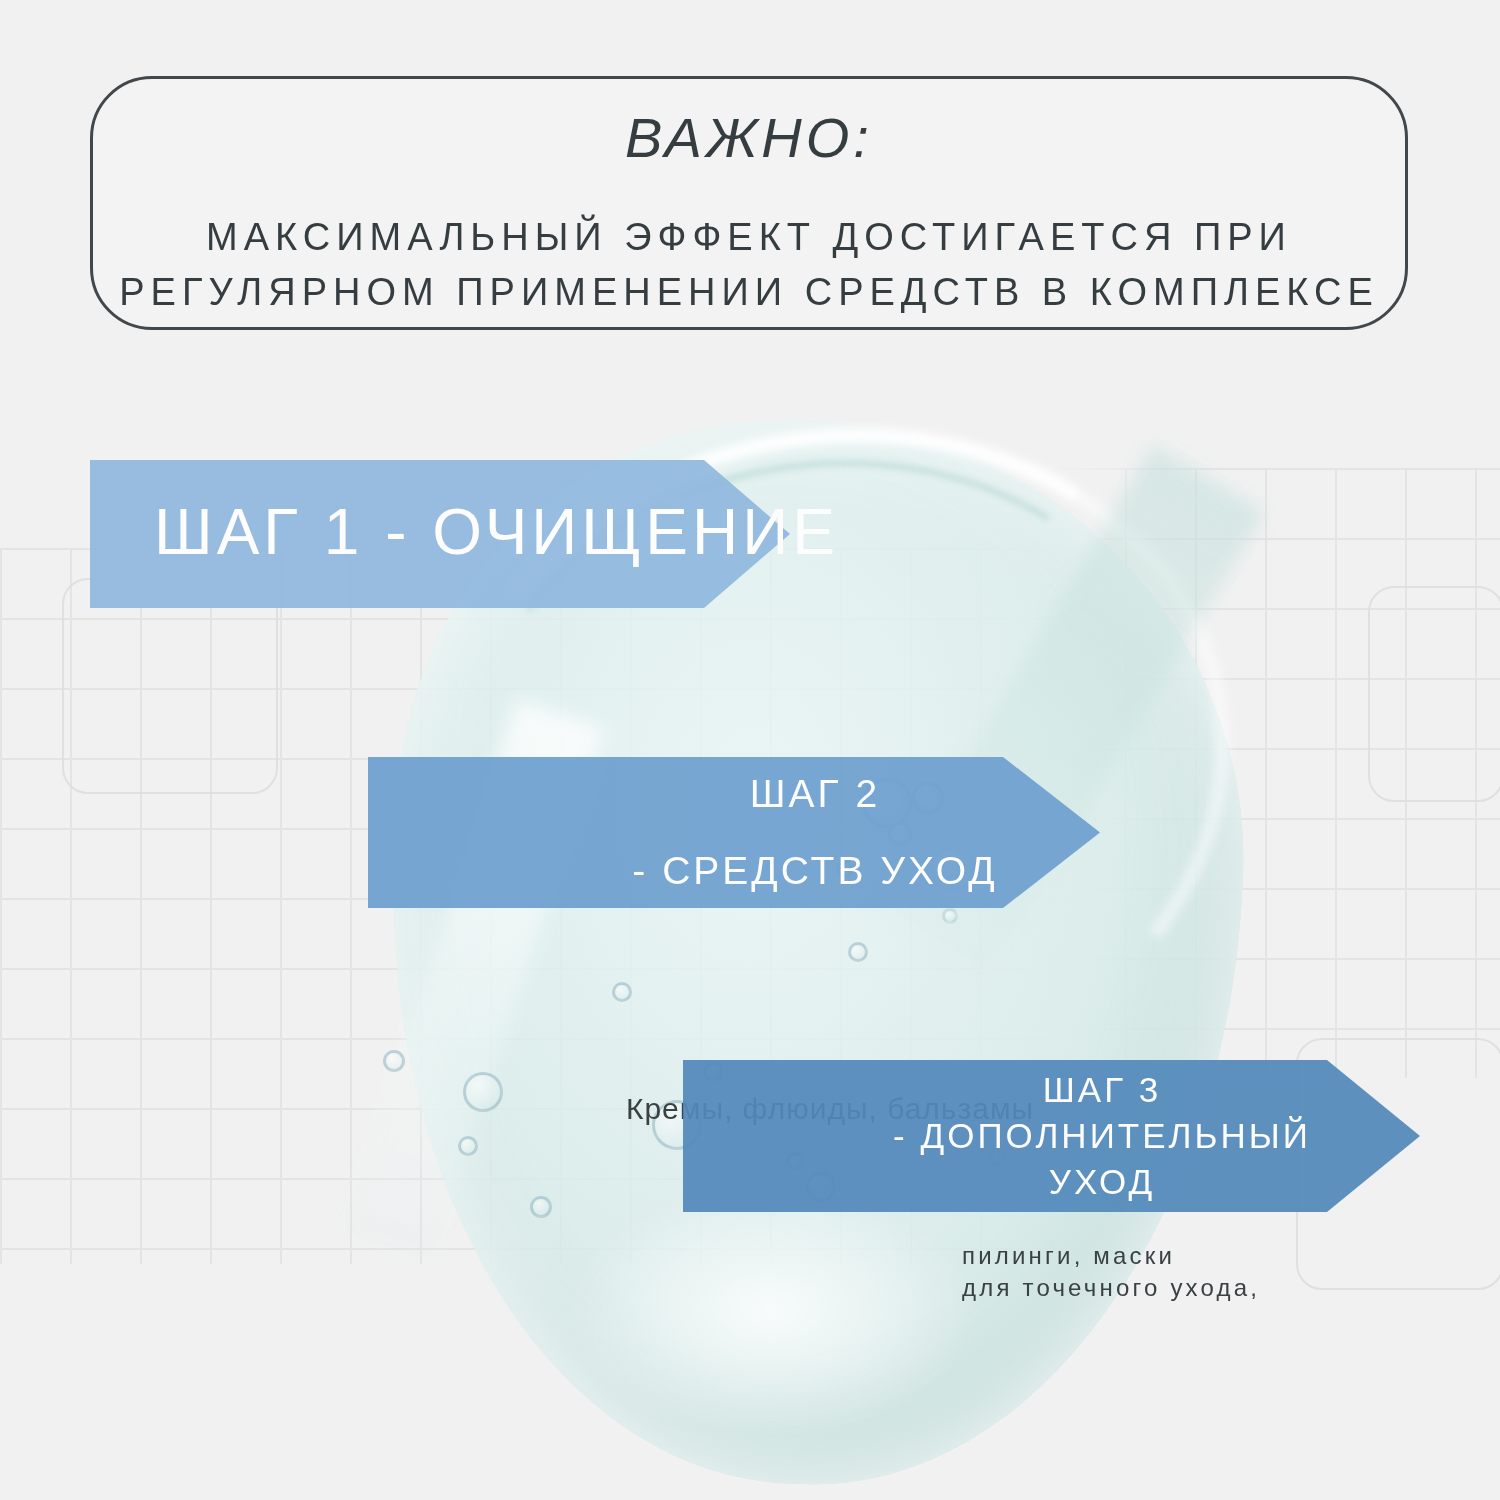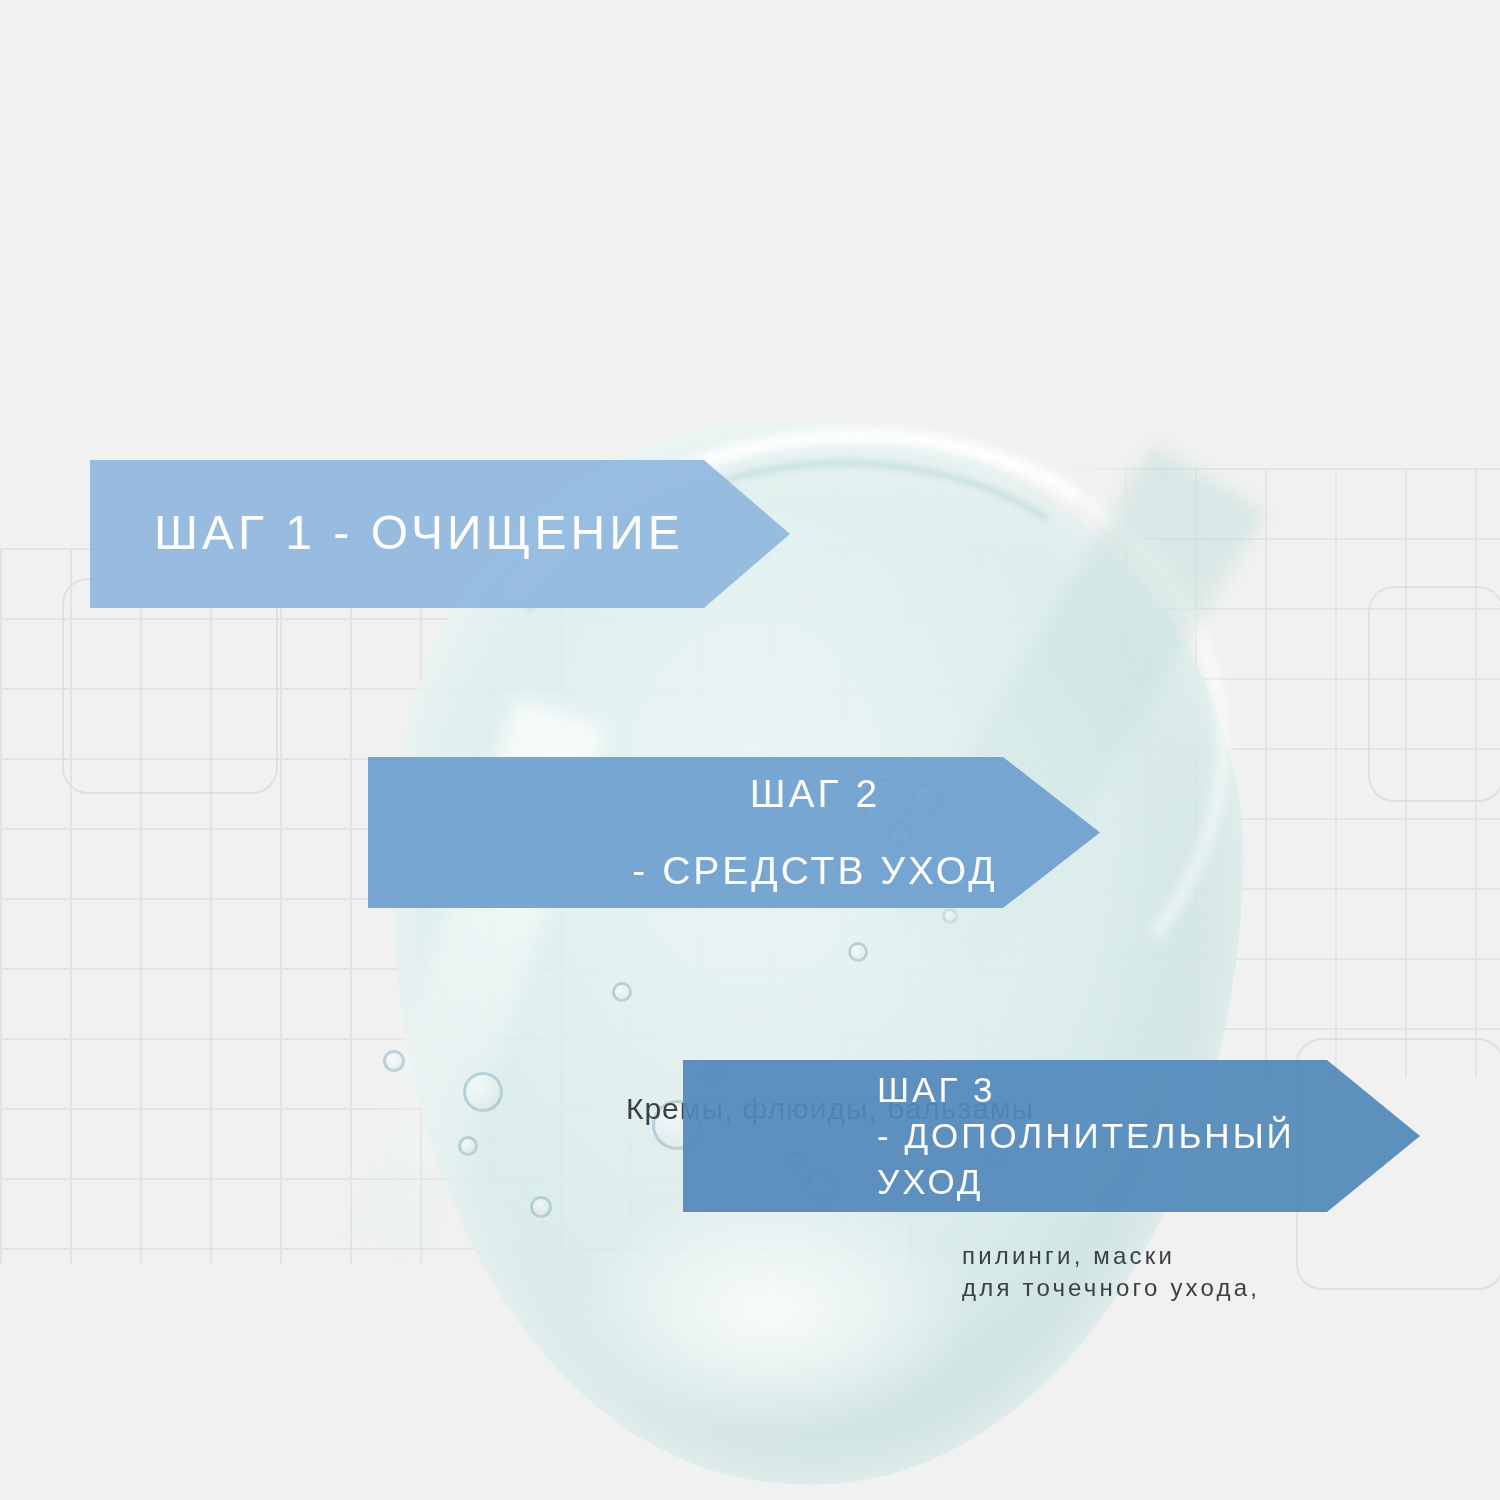"ВАЖНО:" div.abs { html: none -> <div> <div>ВАЖНО:</div> <div>МАКСИМАЛЬНЫЙ ЭФФЕКТ ДОСТИГАЕТСЯ ПРИ</div> <div>РЕГУЛЯРНОМ ПРИМЕНЕНИИ СРЕДСТВ В КОМПЛЕКСЕ</div> </div> }
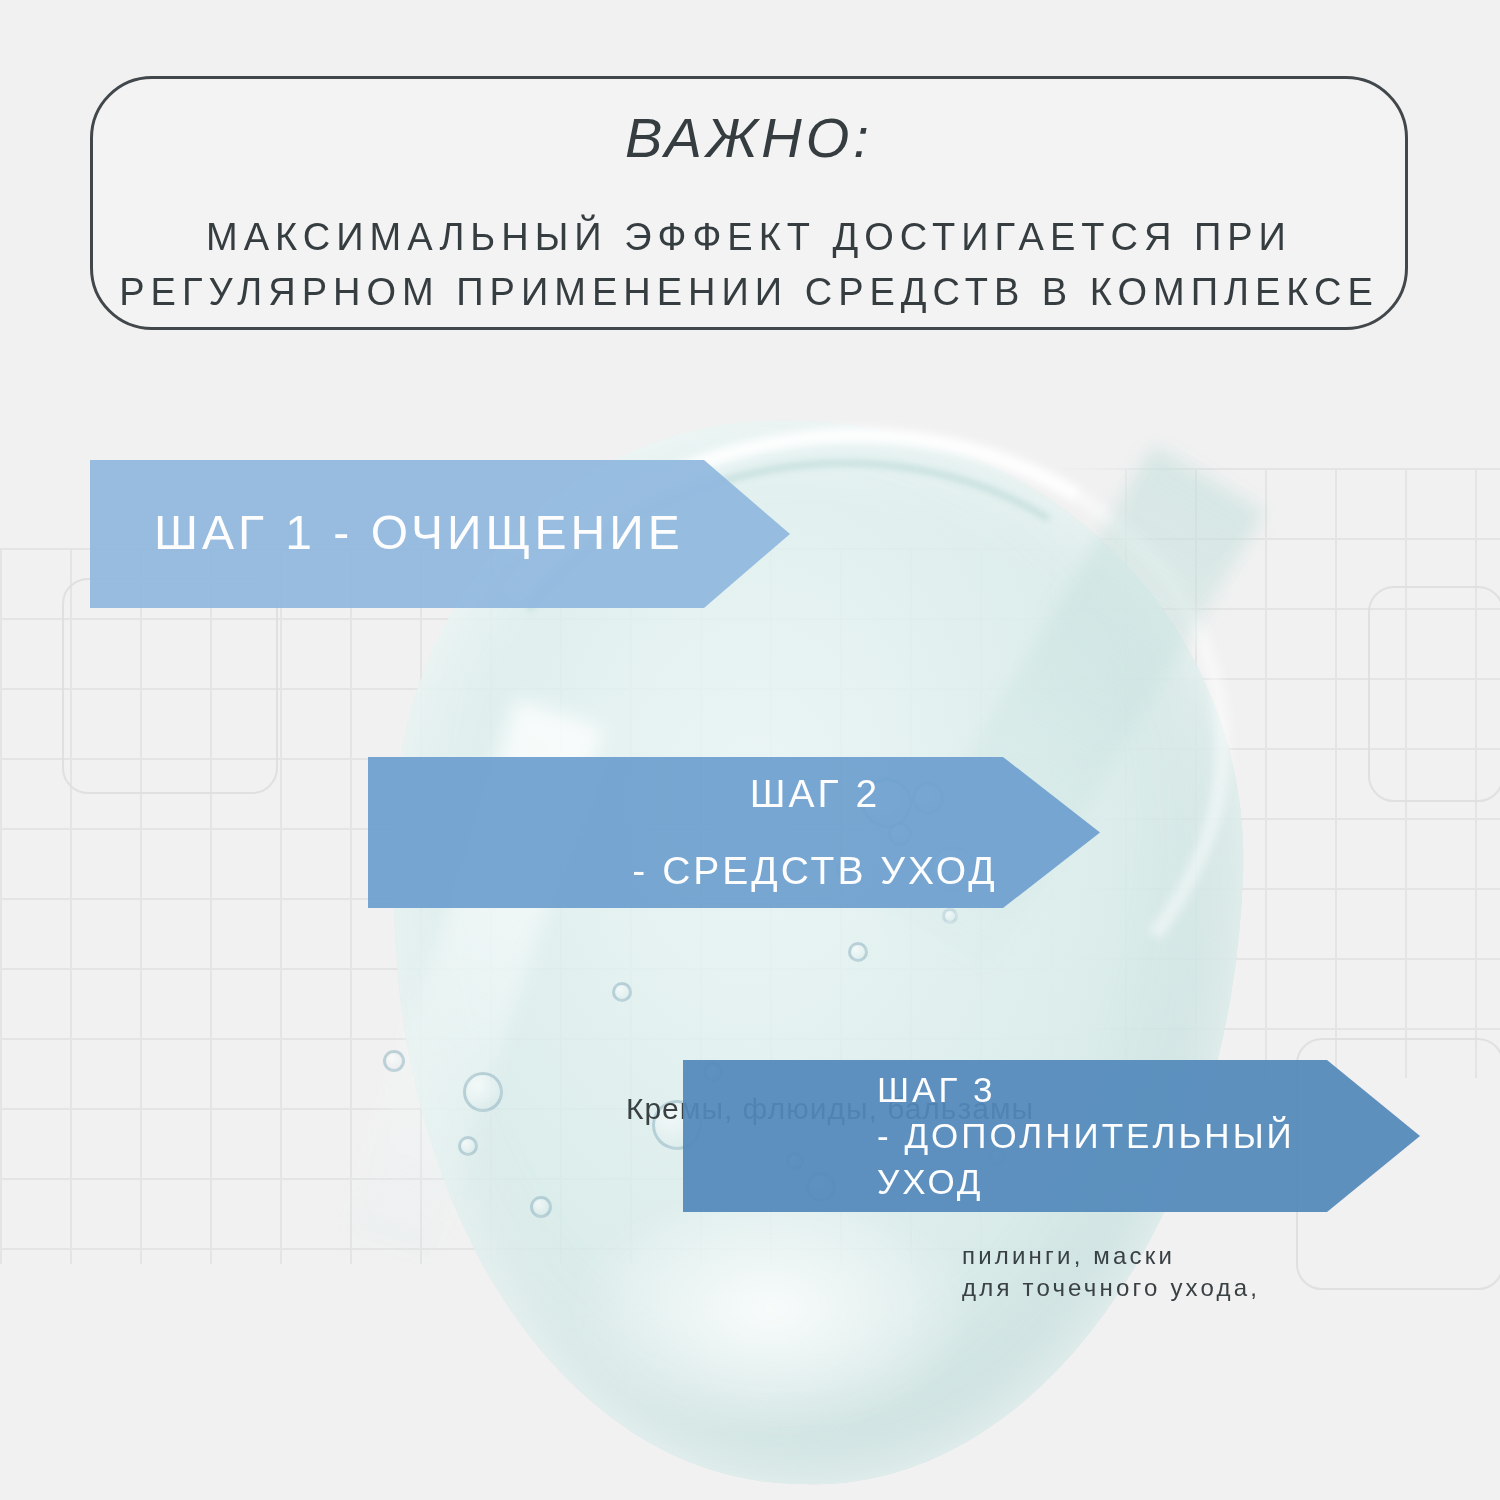"ШАГ 1 - ОЧИЩЕНИЕ" .bt1 { font-size: 48px -> 64px }
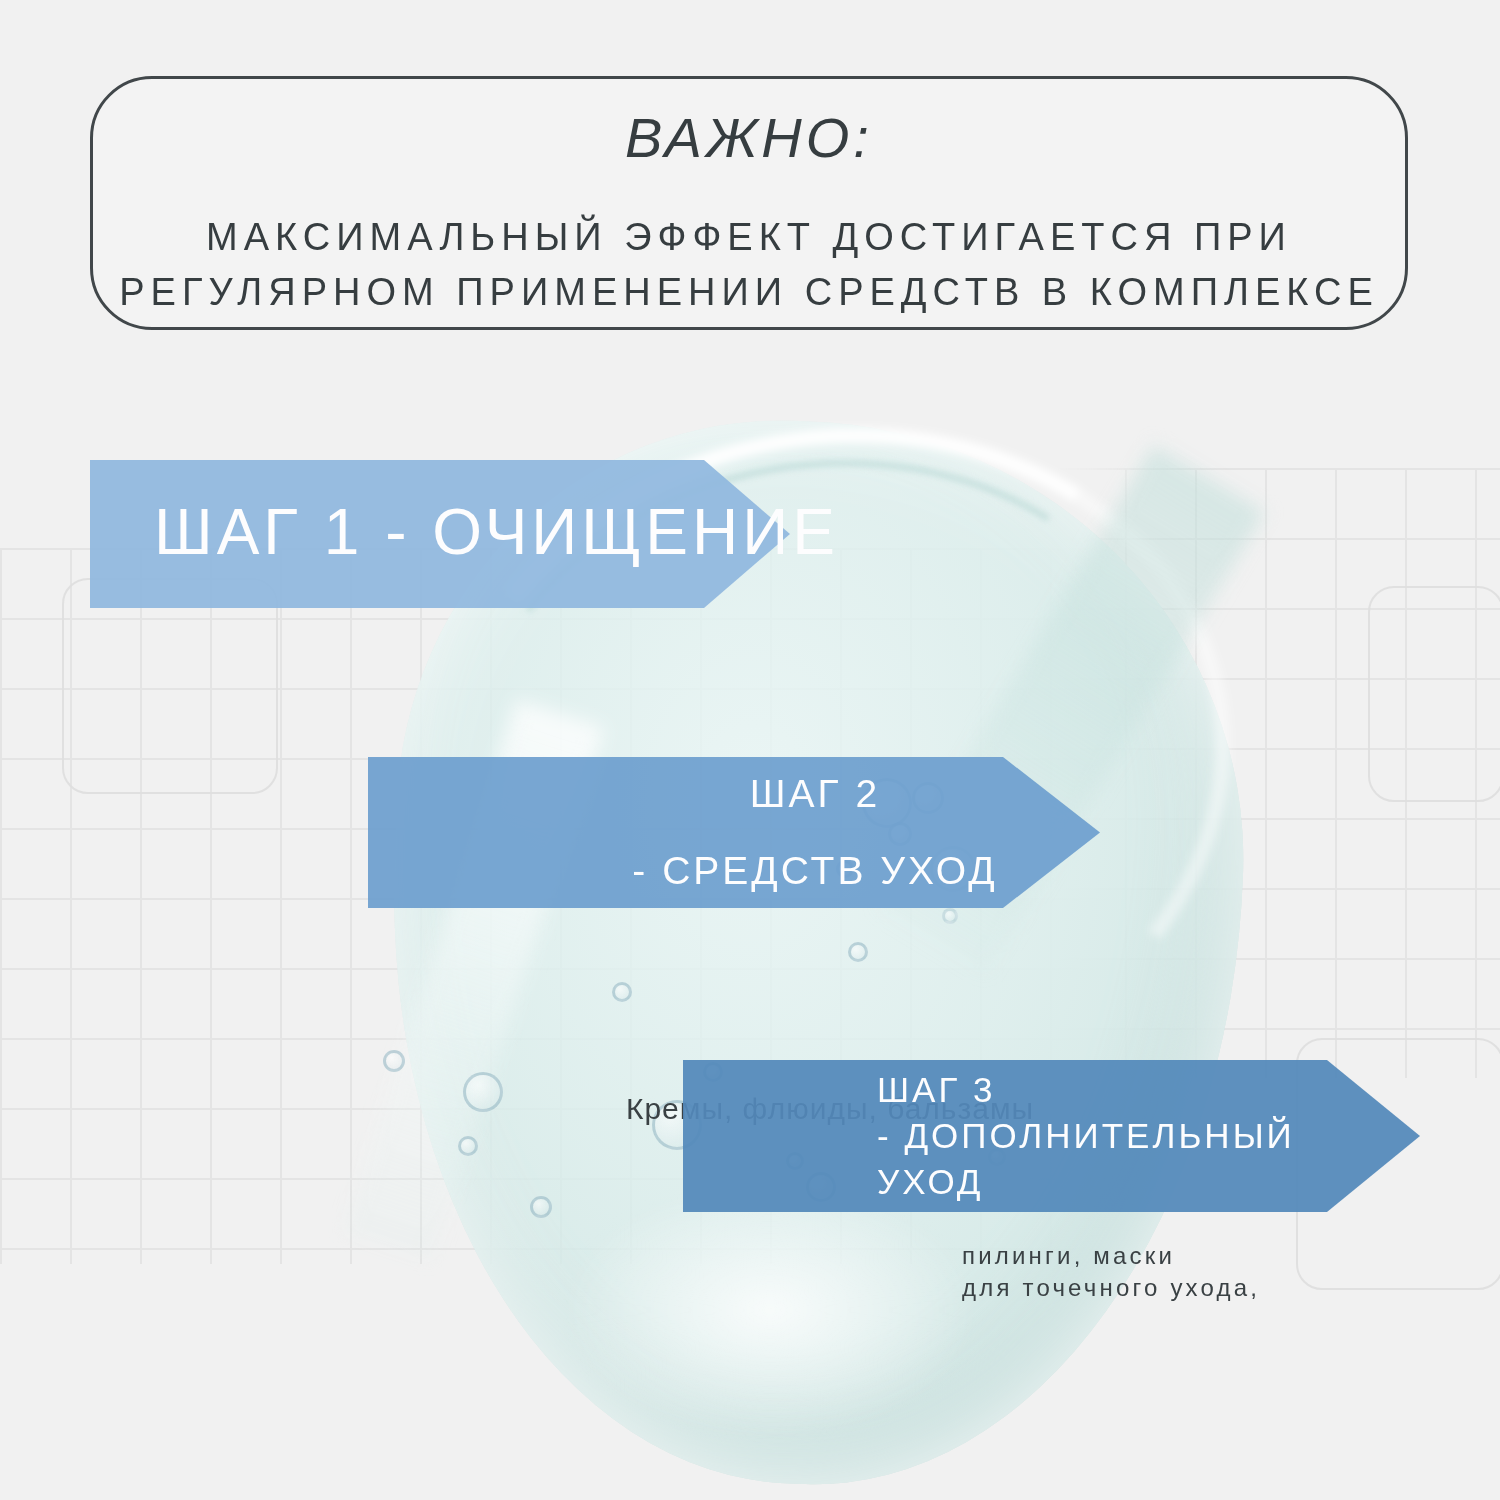"ШАГ 3" .bt3 { text-align: none -> center }
